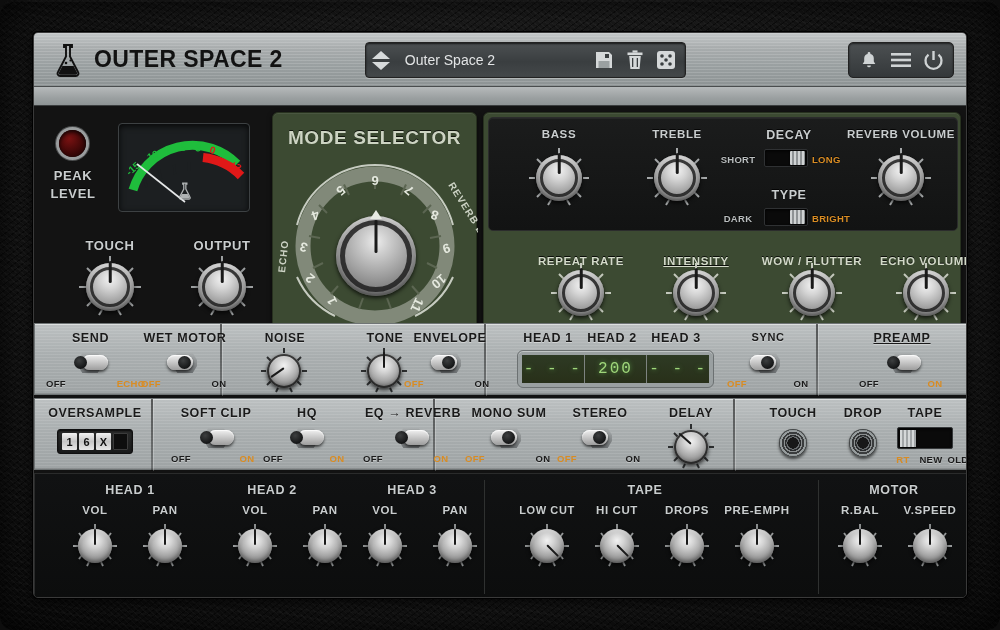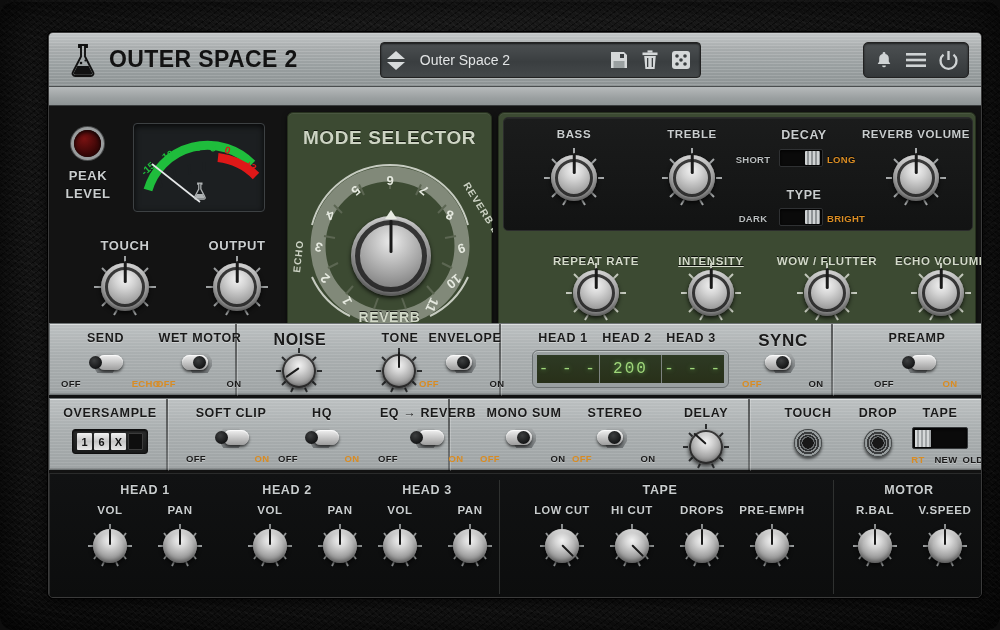"OUTER SPACE 2" .chassis { left: 48px -> 33px }
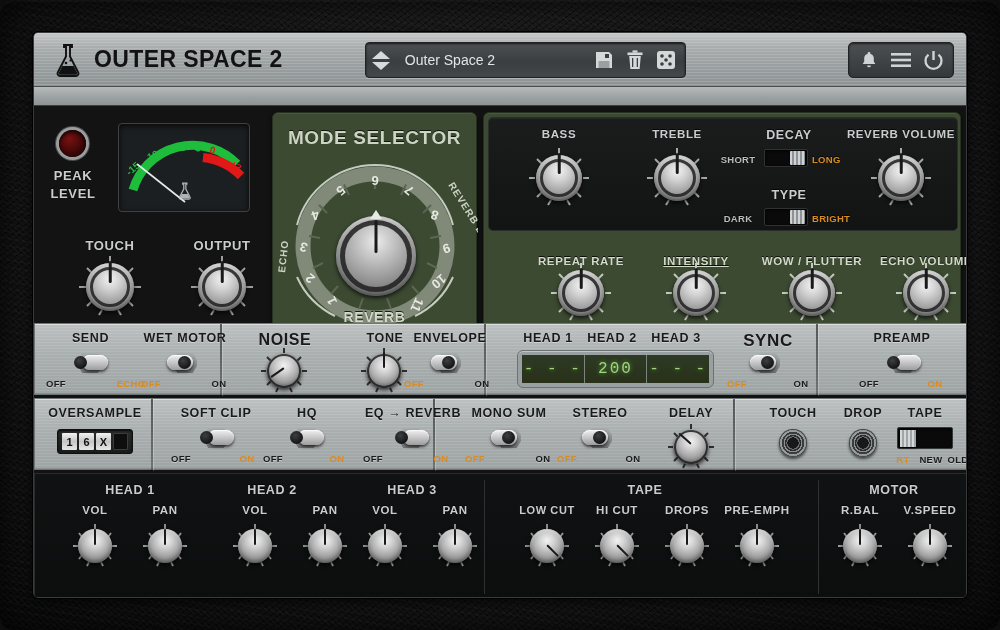"REVERB" div.lbl { html: <div>REVERB</div> -> none }
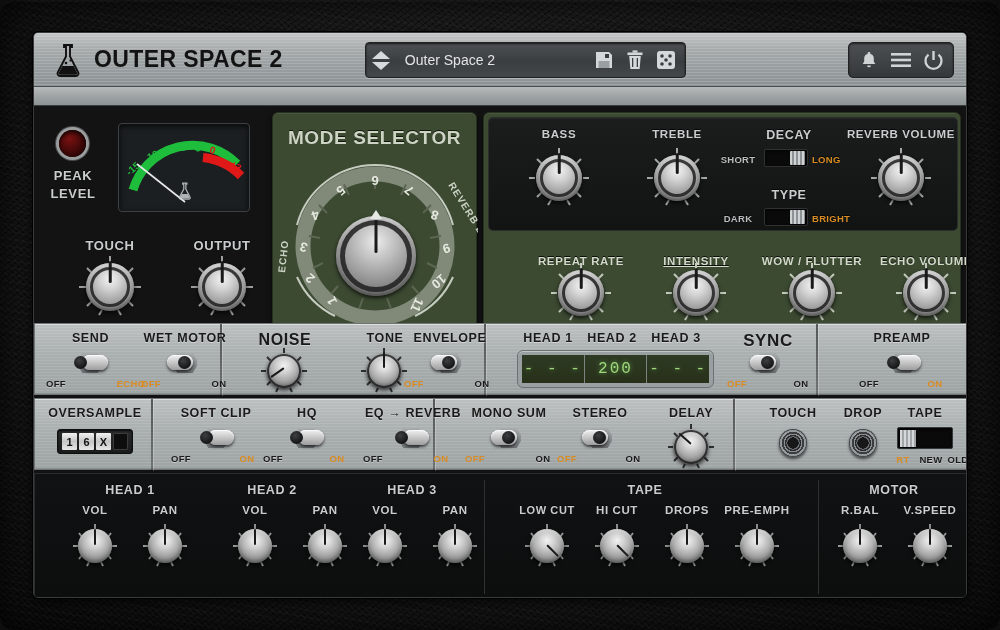"NOISE" div.lbl-dark { font-size: 16px -> 12px }
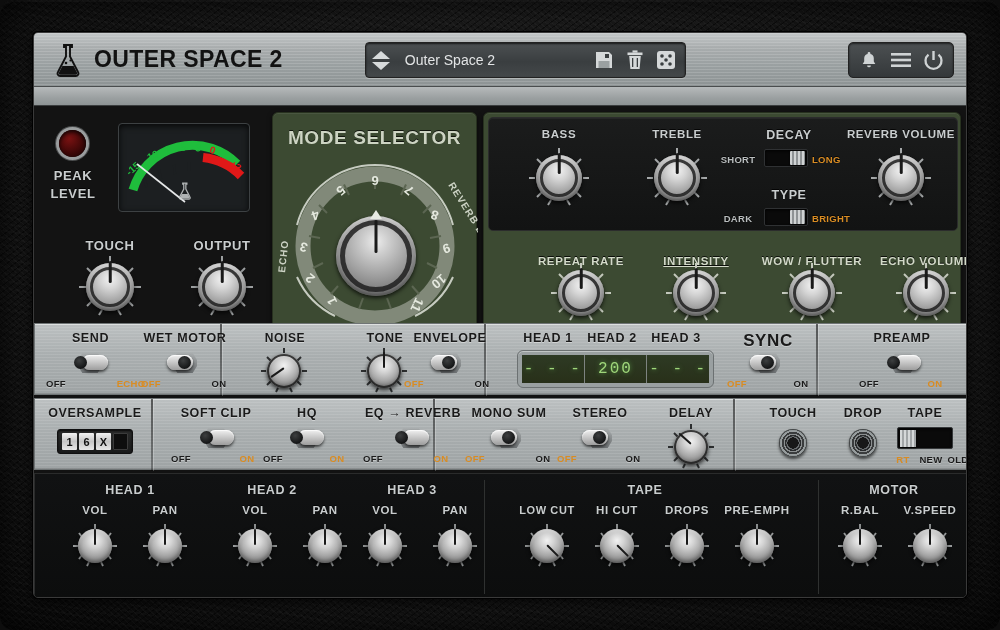"SYNC" div.lbl-dark { font-size: 17px -> 11px }
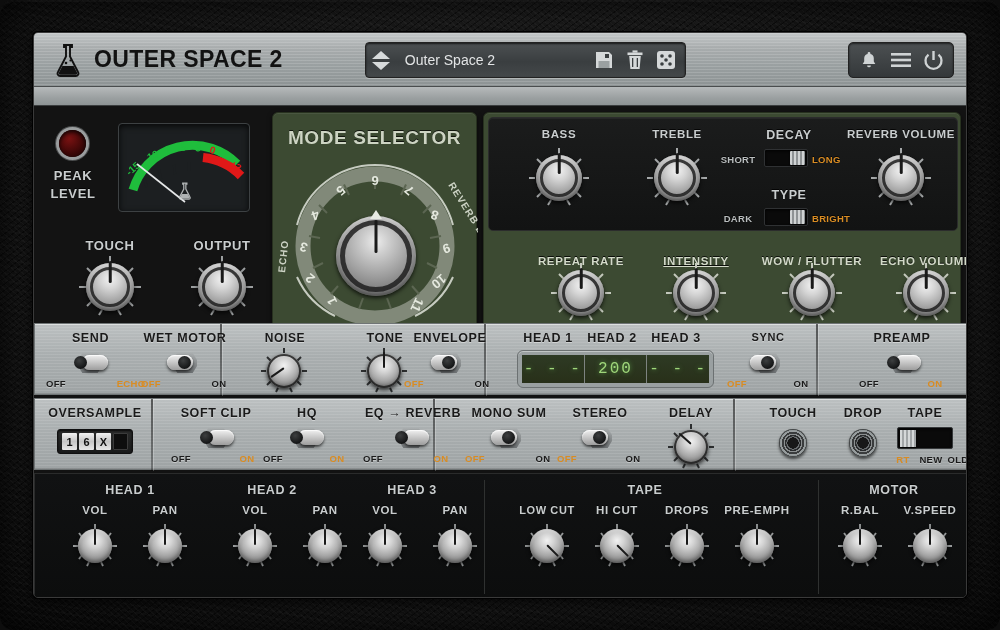"PREAMP" div.lbl-dark { text-decoration: none -> underline }
